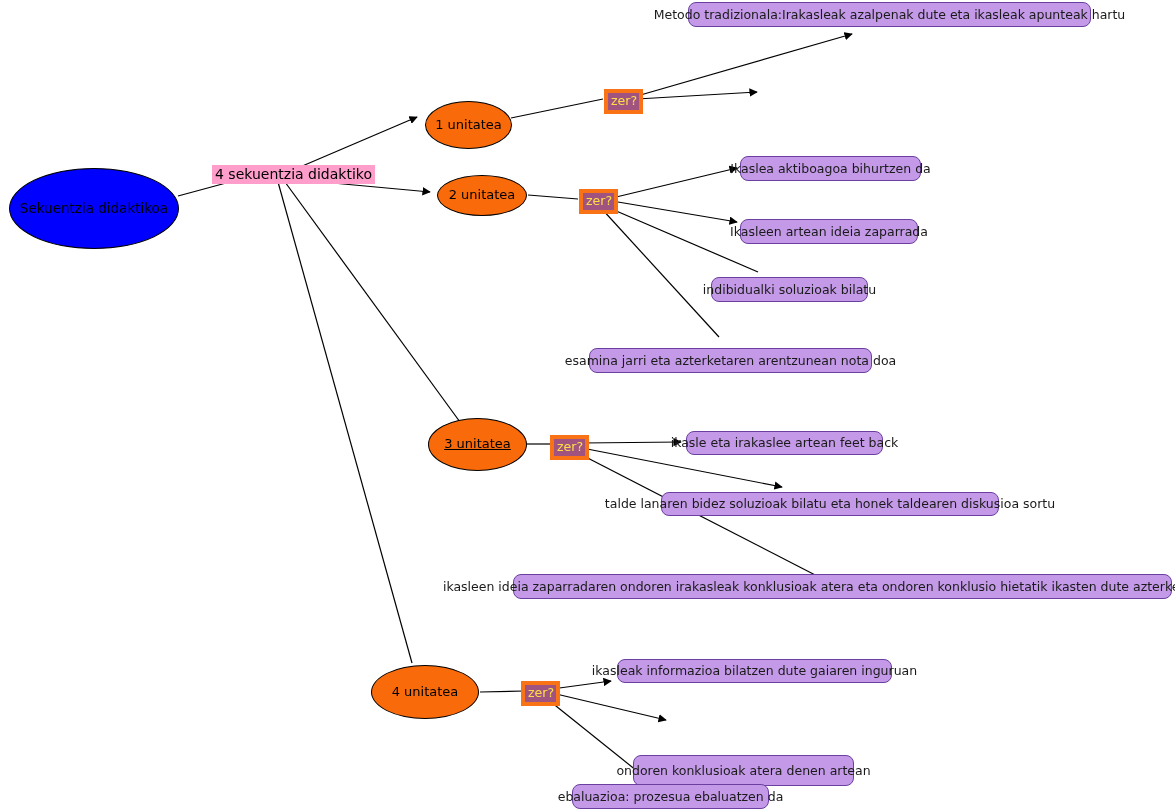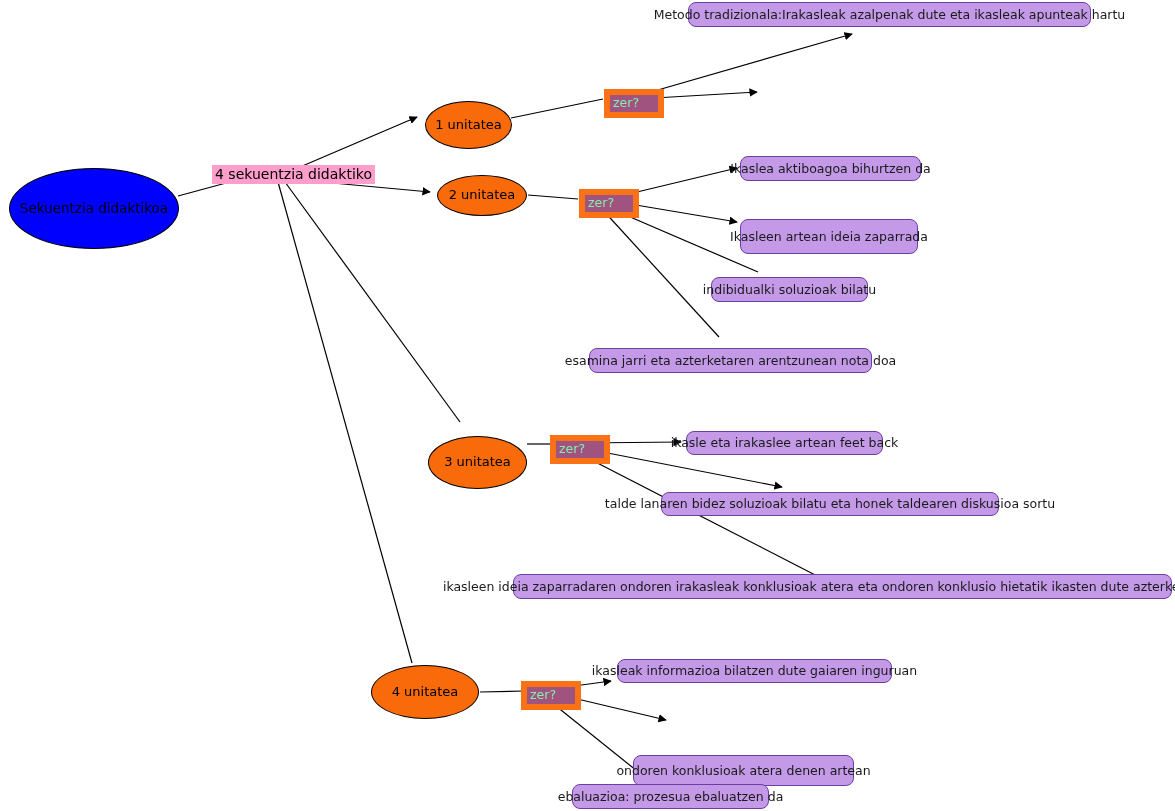"zer?" .zer-label { border: 6px solid #f97316 -> 4px solid #f97316; color: #86efac -> #fde047; padding: 1px 19px 2px 3px -> 1px 2px 2px 3px }
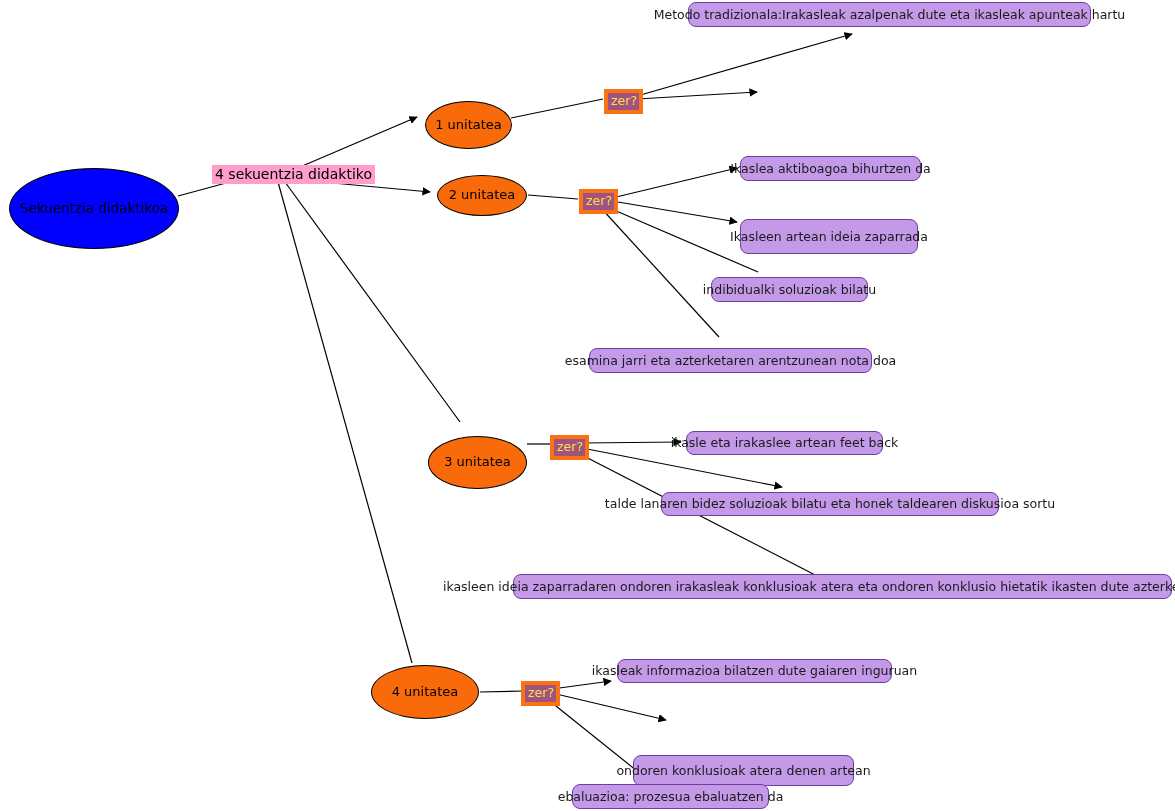"Ikasleen artean ideia zaparrada" div.node { height: 35px -> 25px }
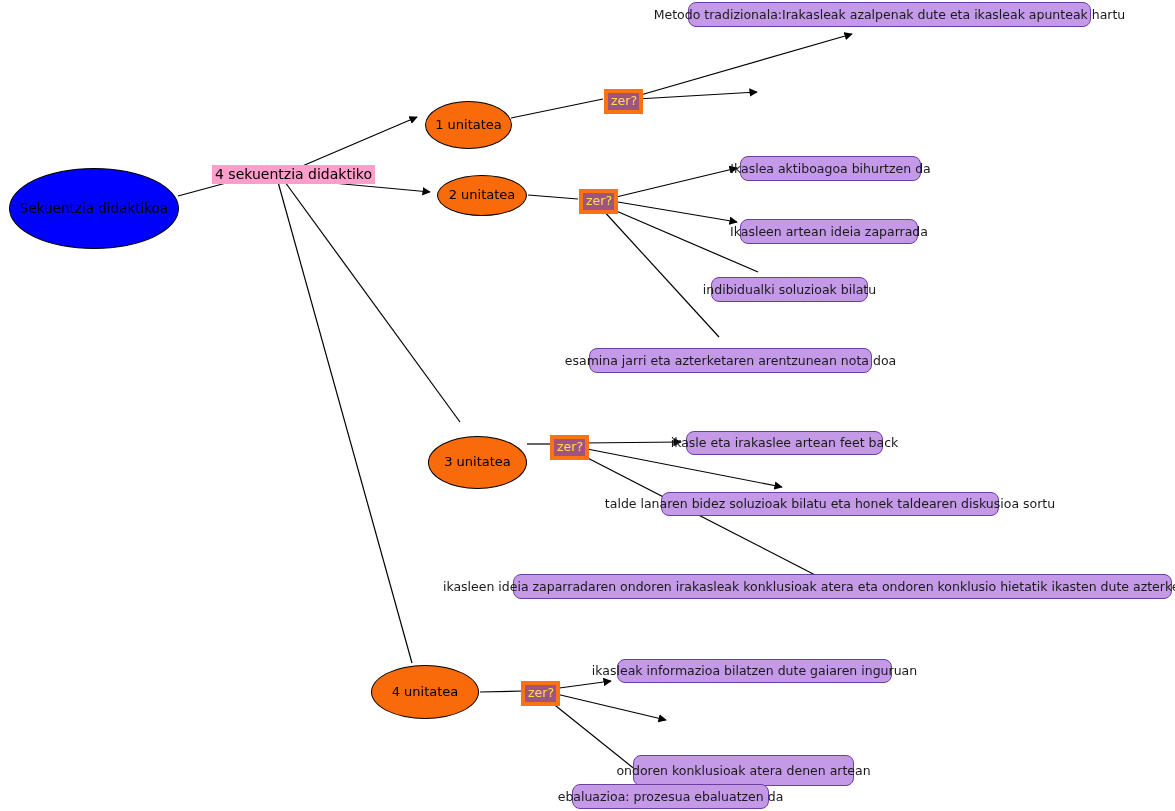"3 unitatea" div.node { text-decoration: none -> underline; top: 436px -> 418px }
